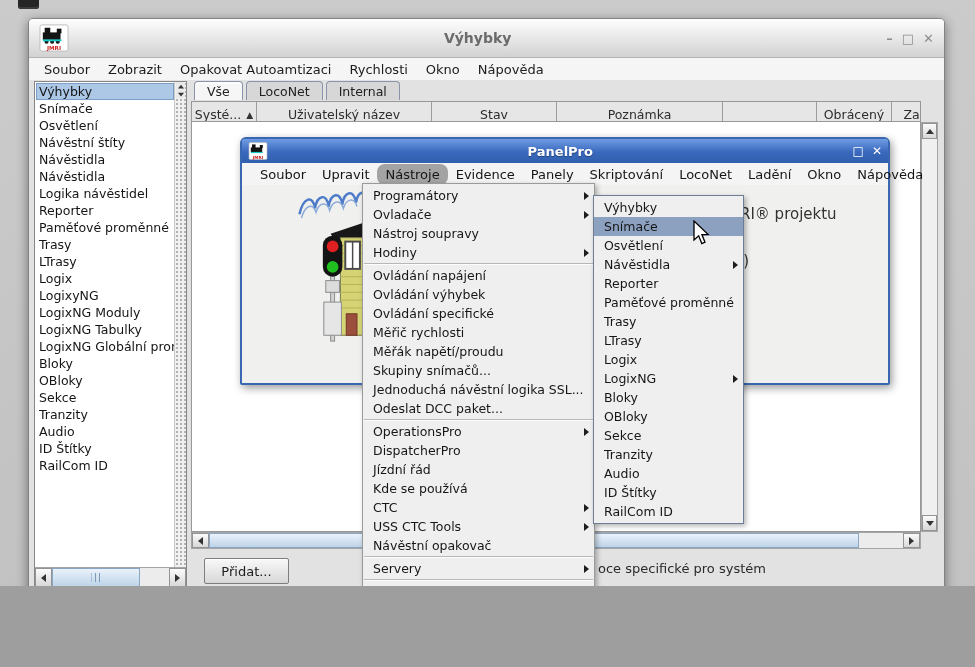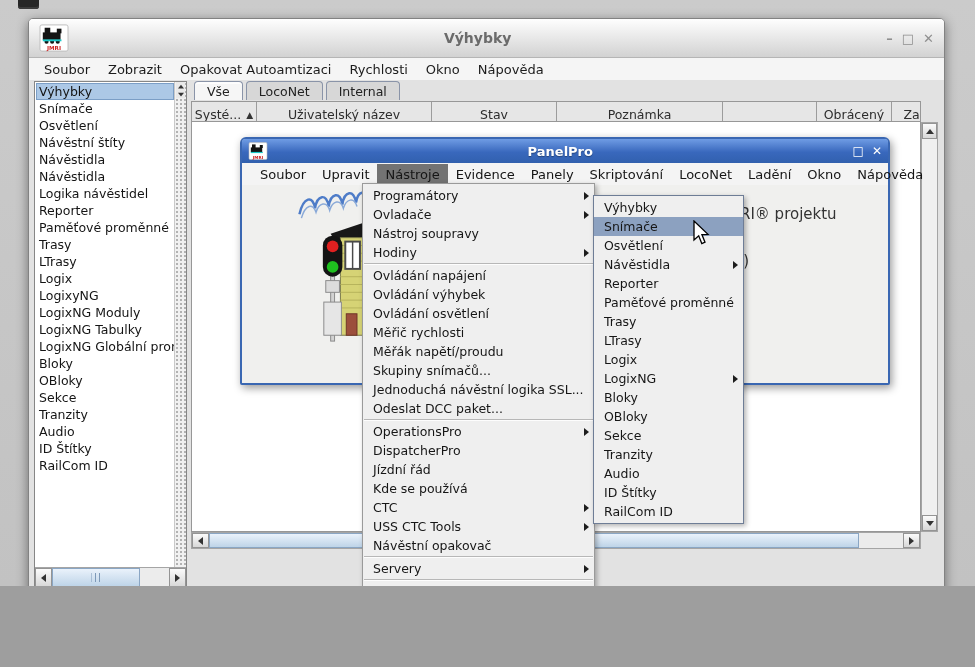"Nástroje" .pp-menubar li.hl { background: #737373 -> #a3a3a3; border-radius: none -> 8px }
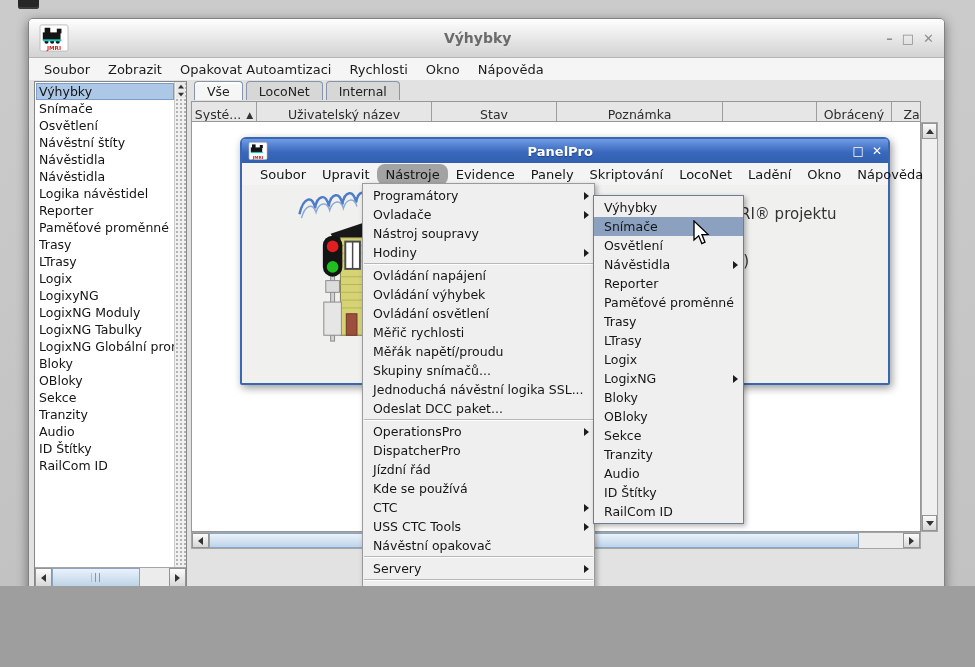"Ovládání osvětlení" span { text: osvětlení -> specifické }
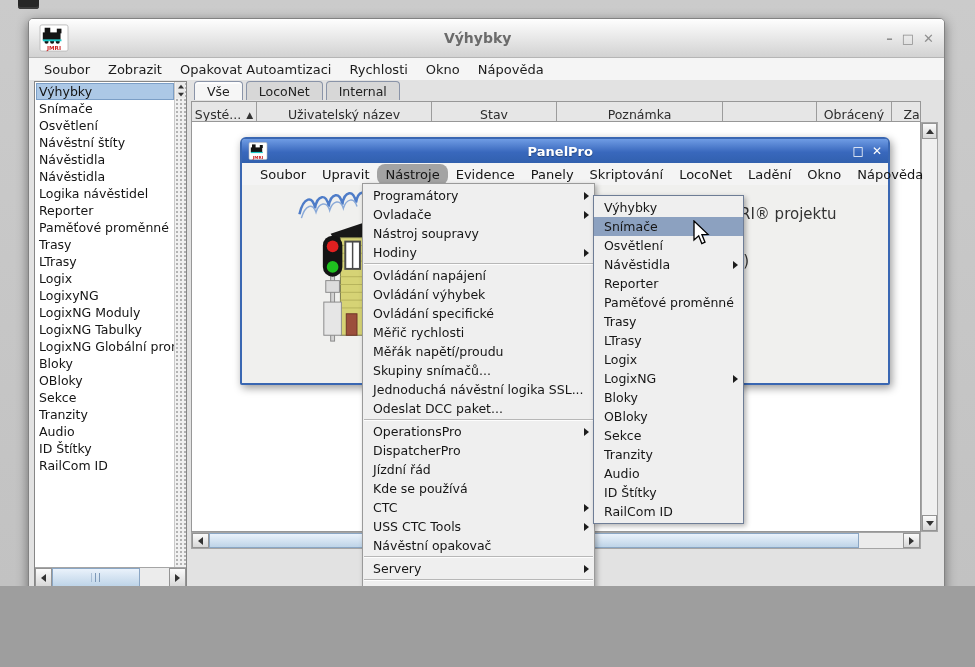"Přidat..." div.bottombar { html: none -> <div> <button>Přidat...</button> <span>oce specifické pro systém</span> </div> }
